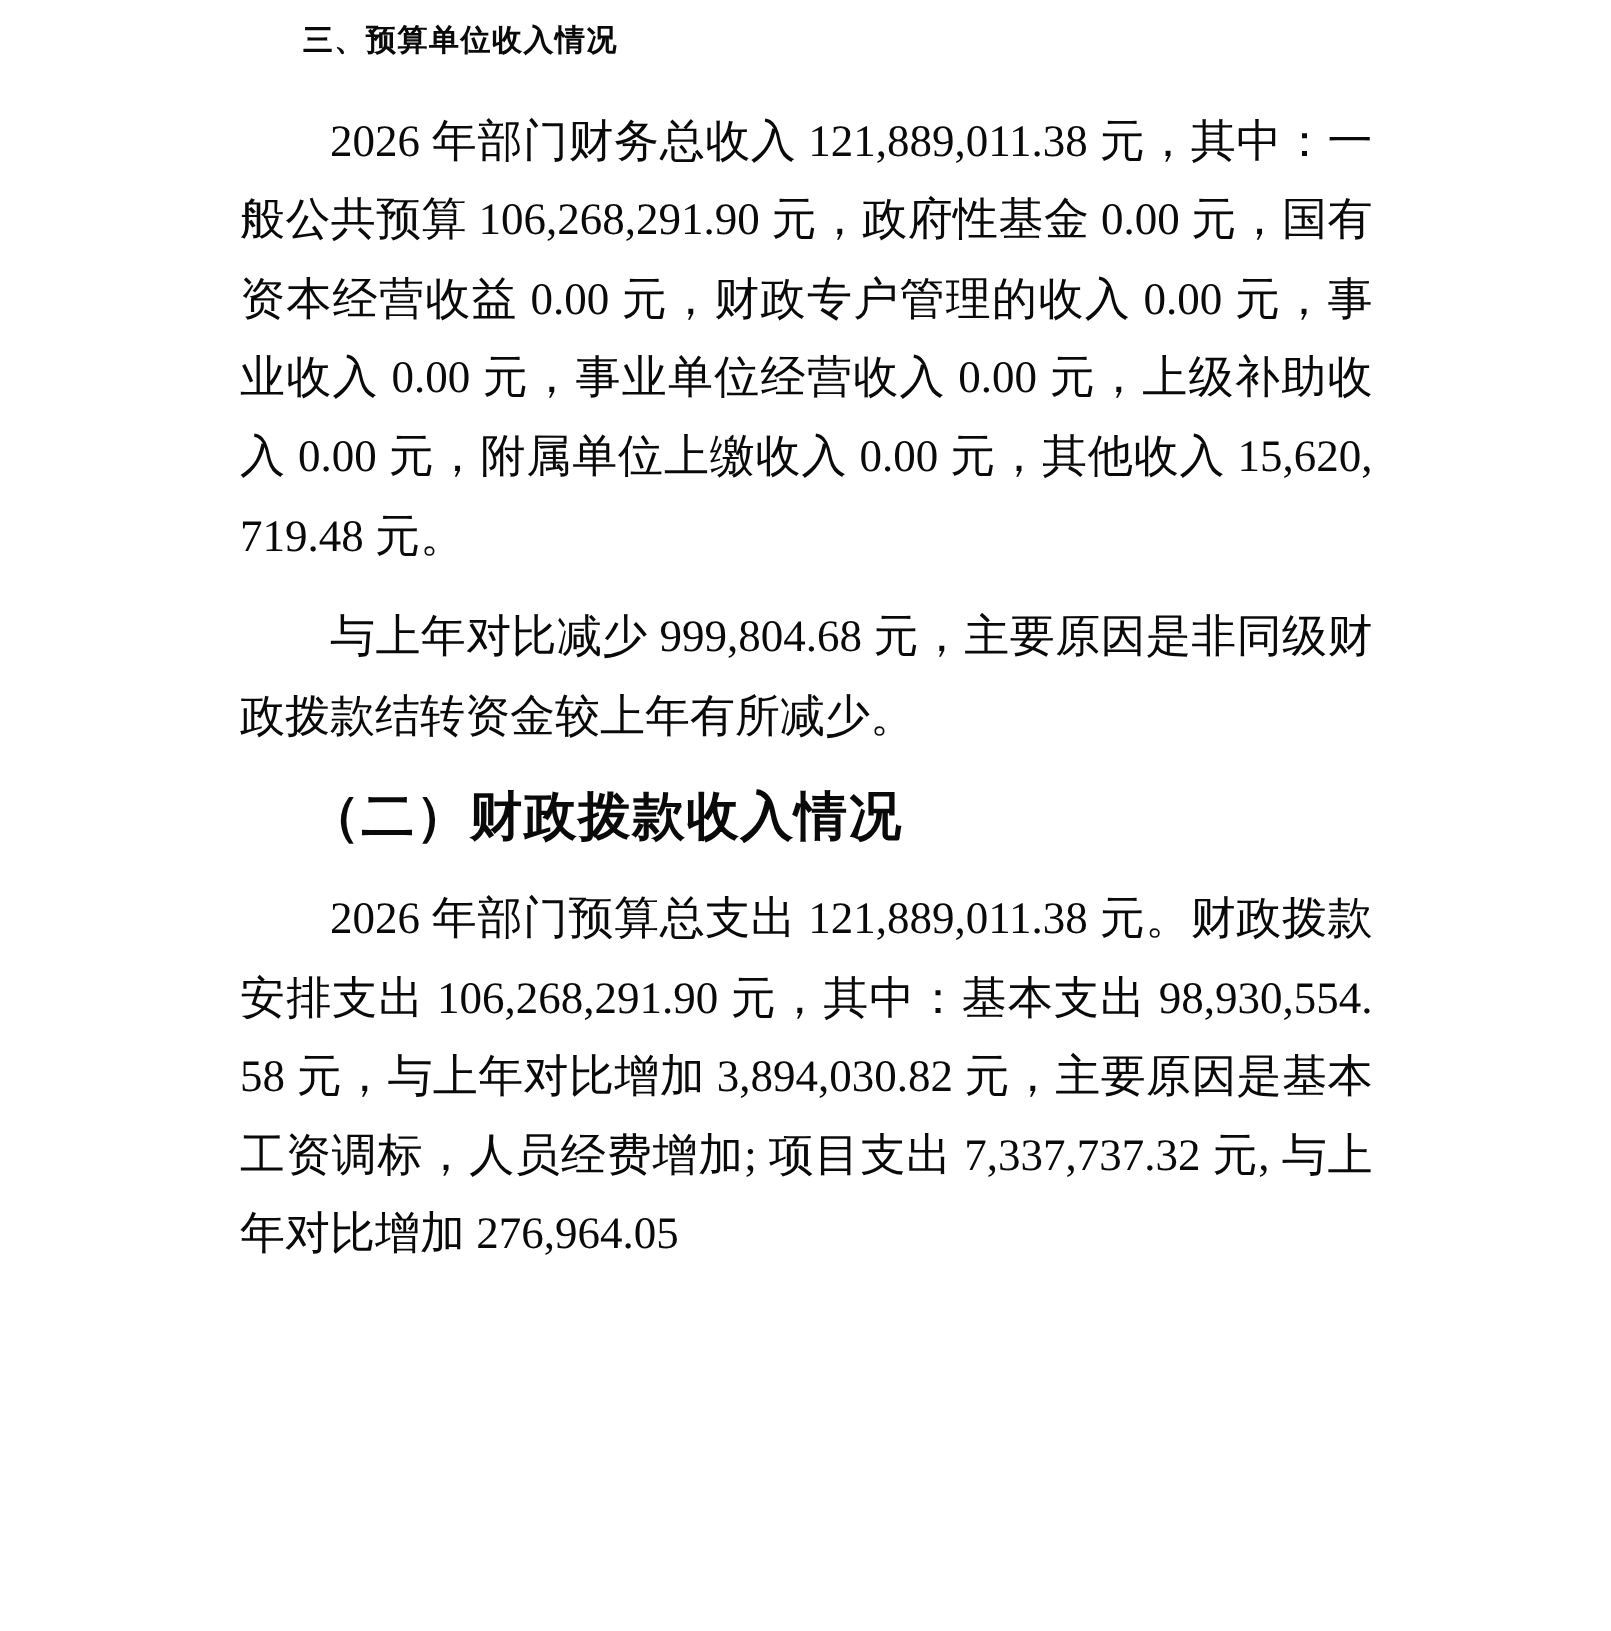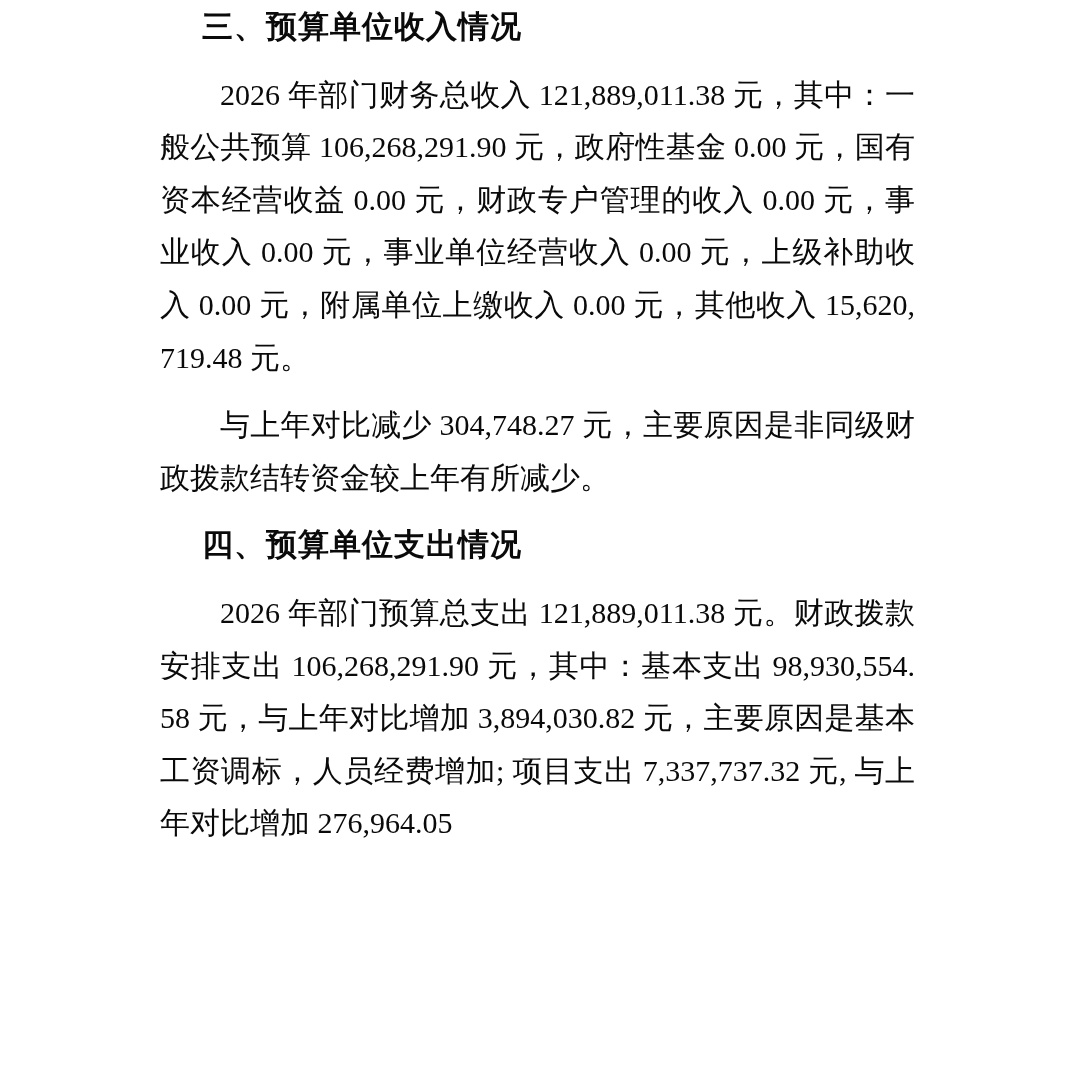"三、预算单位收入情况" .heading { font-size: 31px -> 20px }
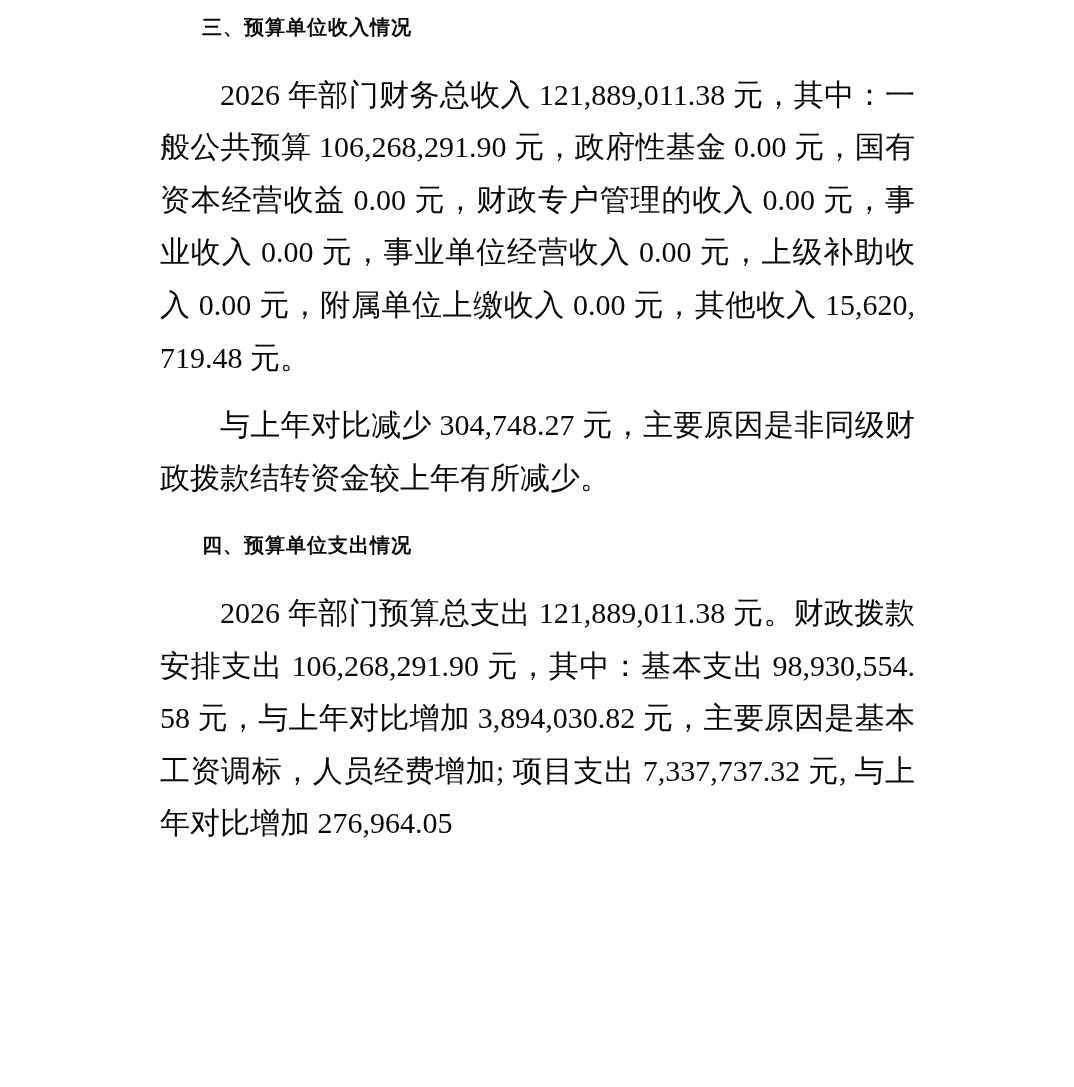"与上年对比减少 304,748.27" p.para { text: 304,748.27 -> 999,804.68 }
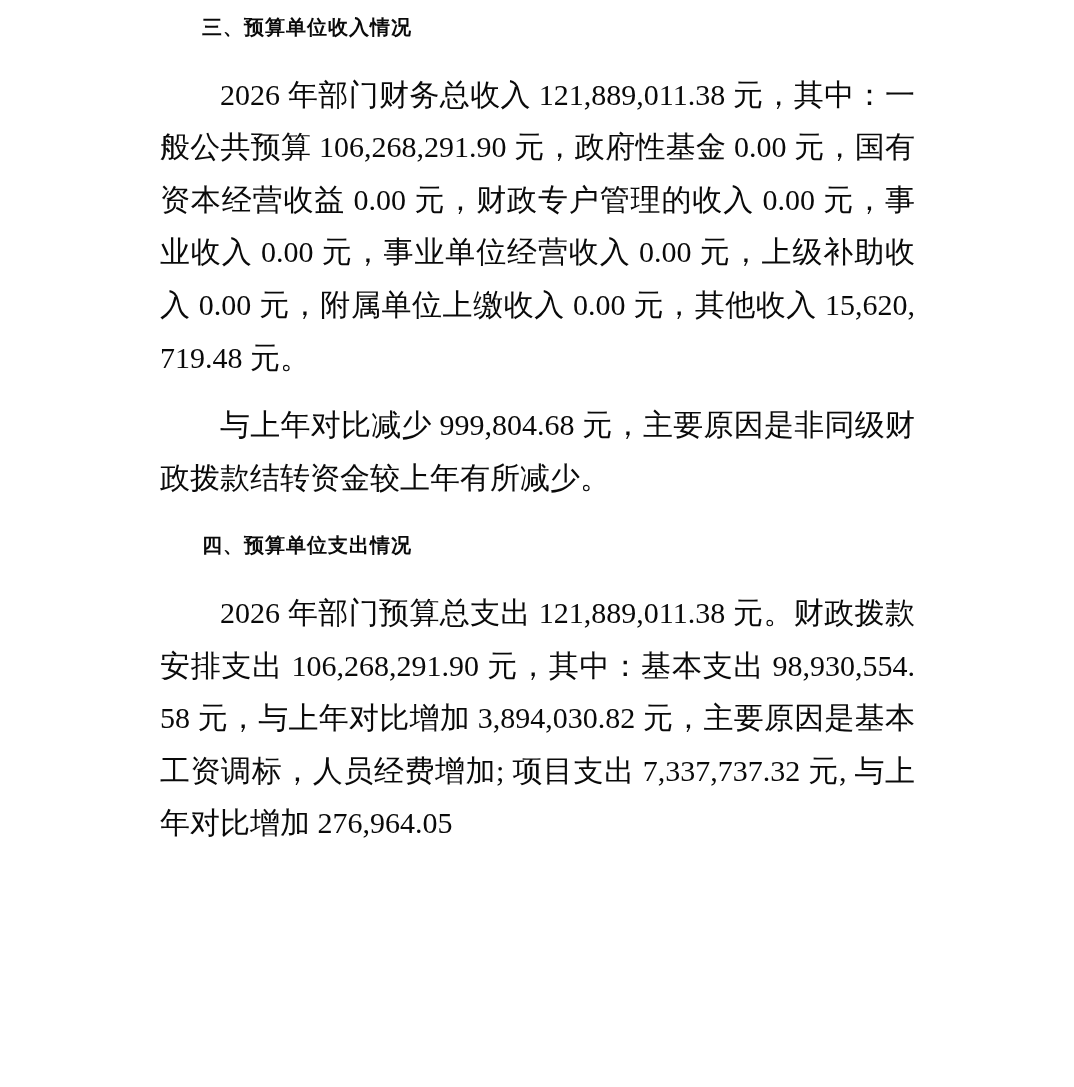"（二）财政拨款收入情况" h3.subheading { html: none -> <h3>（二）财政拨款收入情况</h3> }
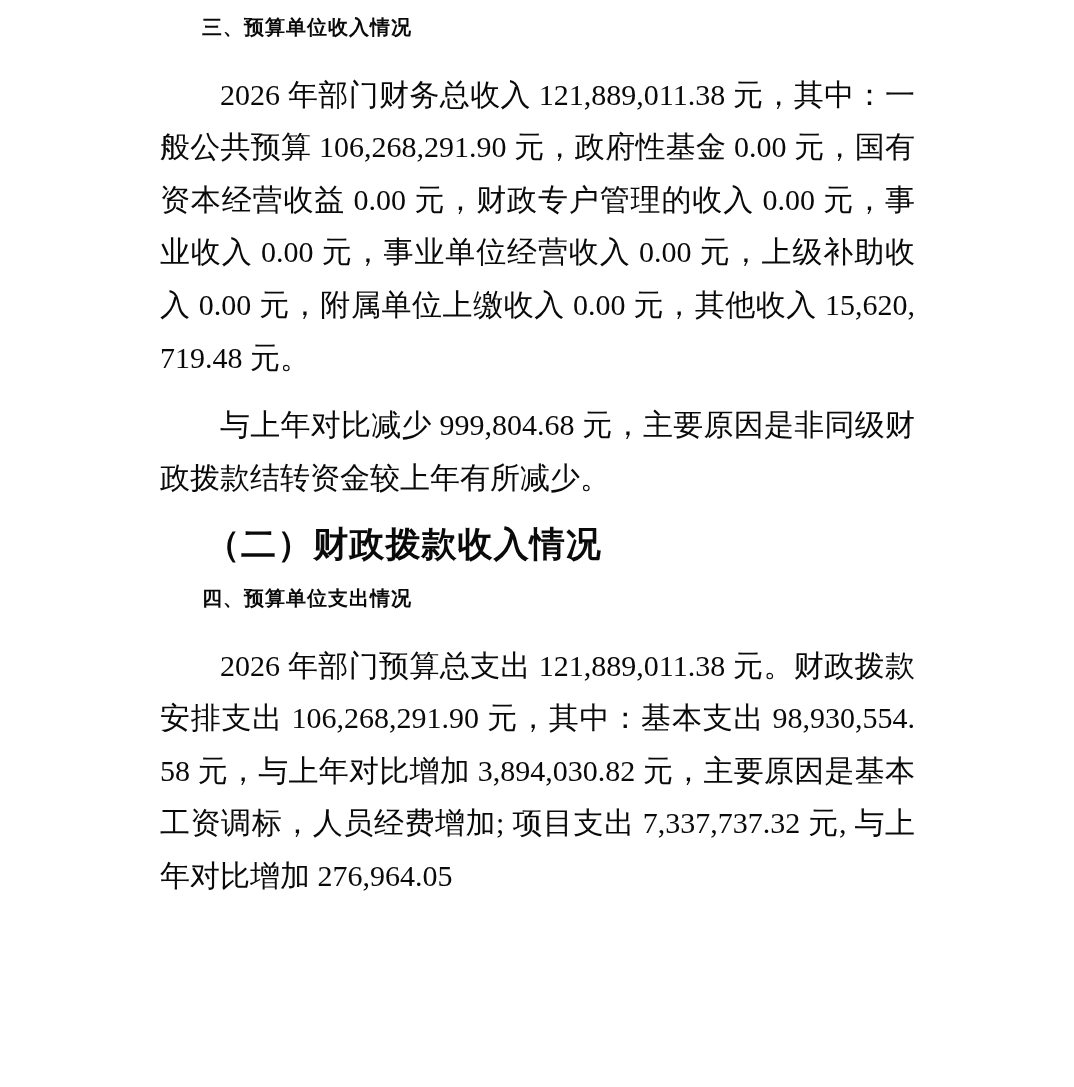"四、预算单位支出情况" h2.heading { html: <h2>四、预算单位支出情况</h2> -> none }
